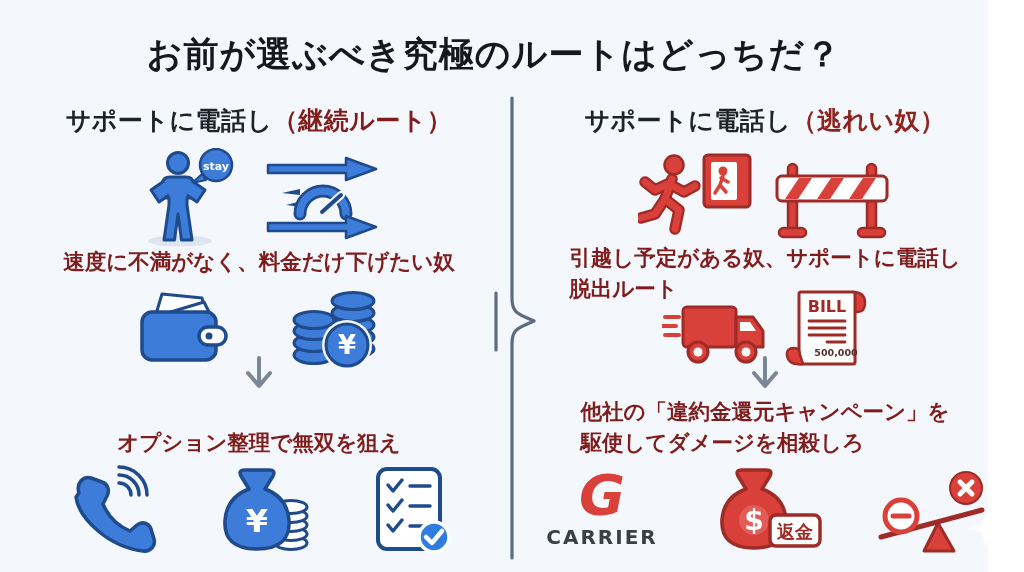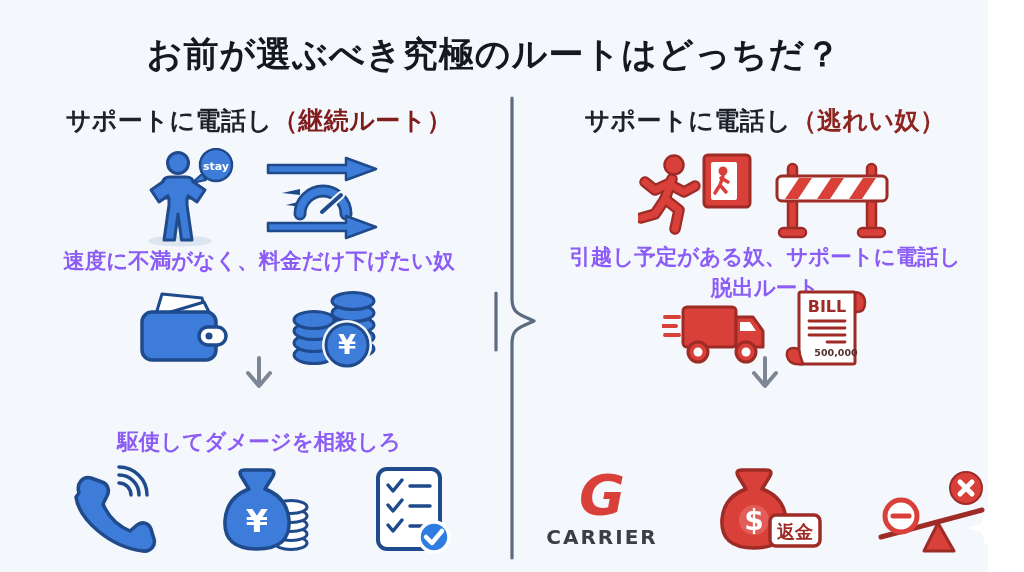"速度に不満がなく、料金だけ下げたい奴" .body-text { color: #8b5cf6 -> #7f1d1d; font-family: Liberation Serif, serif -> none; text-align: center -> none }
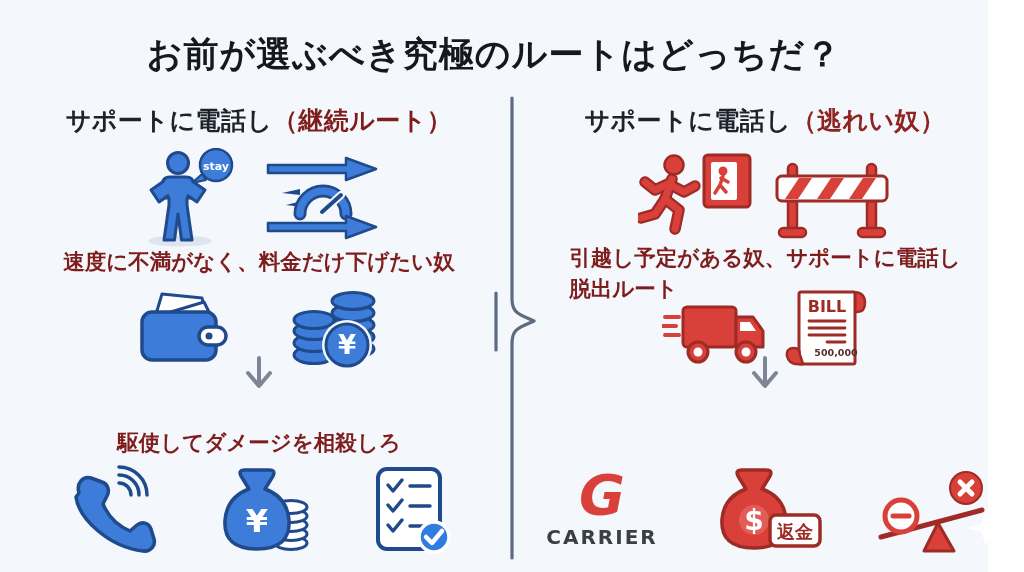"他社の「違約金還元キャンペーン」を" span { html: none -> <span>他社の「違約金還元キャンペーン」を</span> }
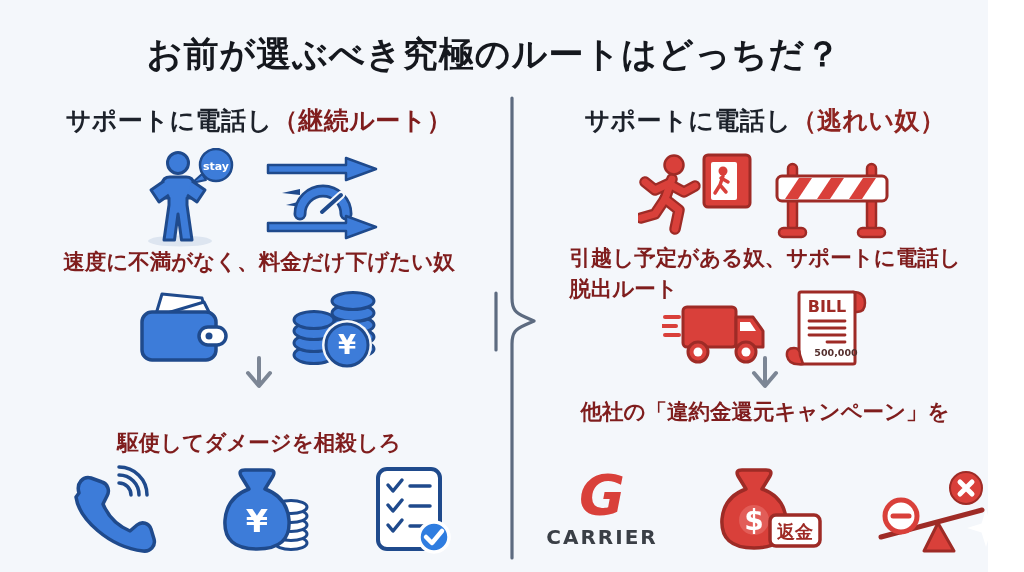"駆使してダメージを相殺しろ" span { text: 駆使してダメージを相殺しろ -> オプション整理で無双を狙え }
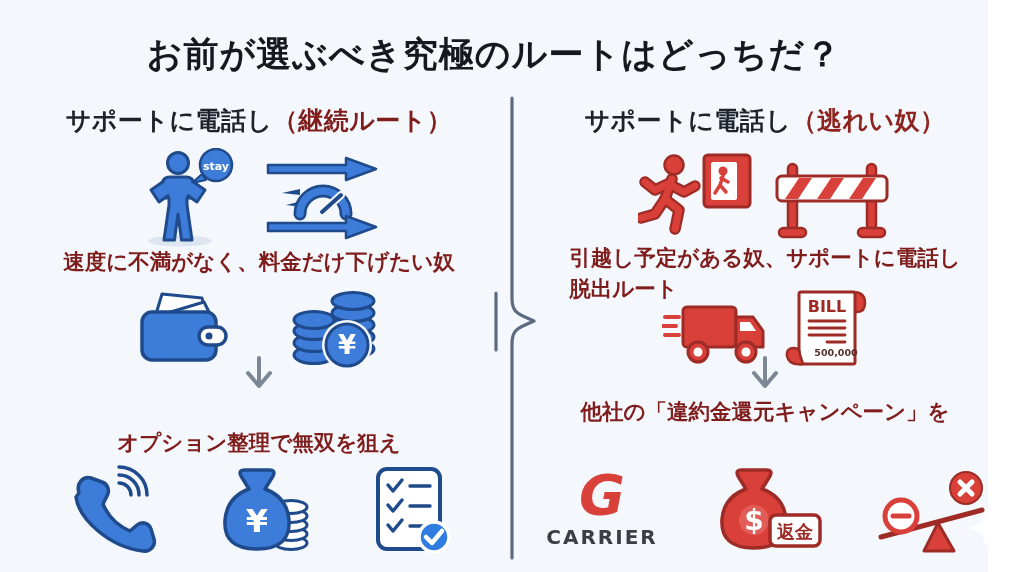"駆使してダメージを相殺しろ" span { html: none -> <span>駆使してダメージを相殺しろ</span> }
